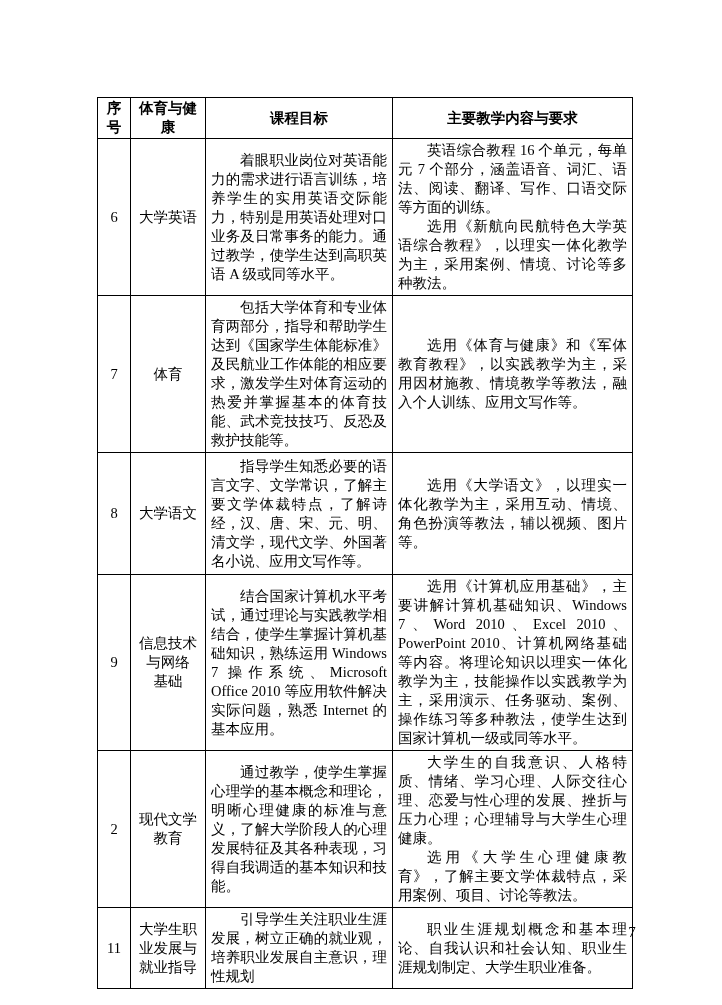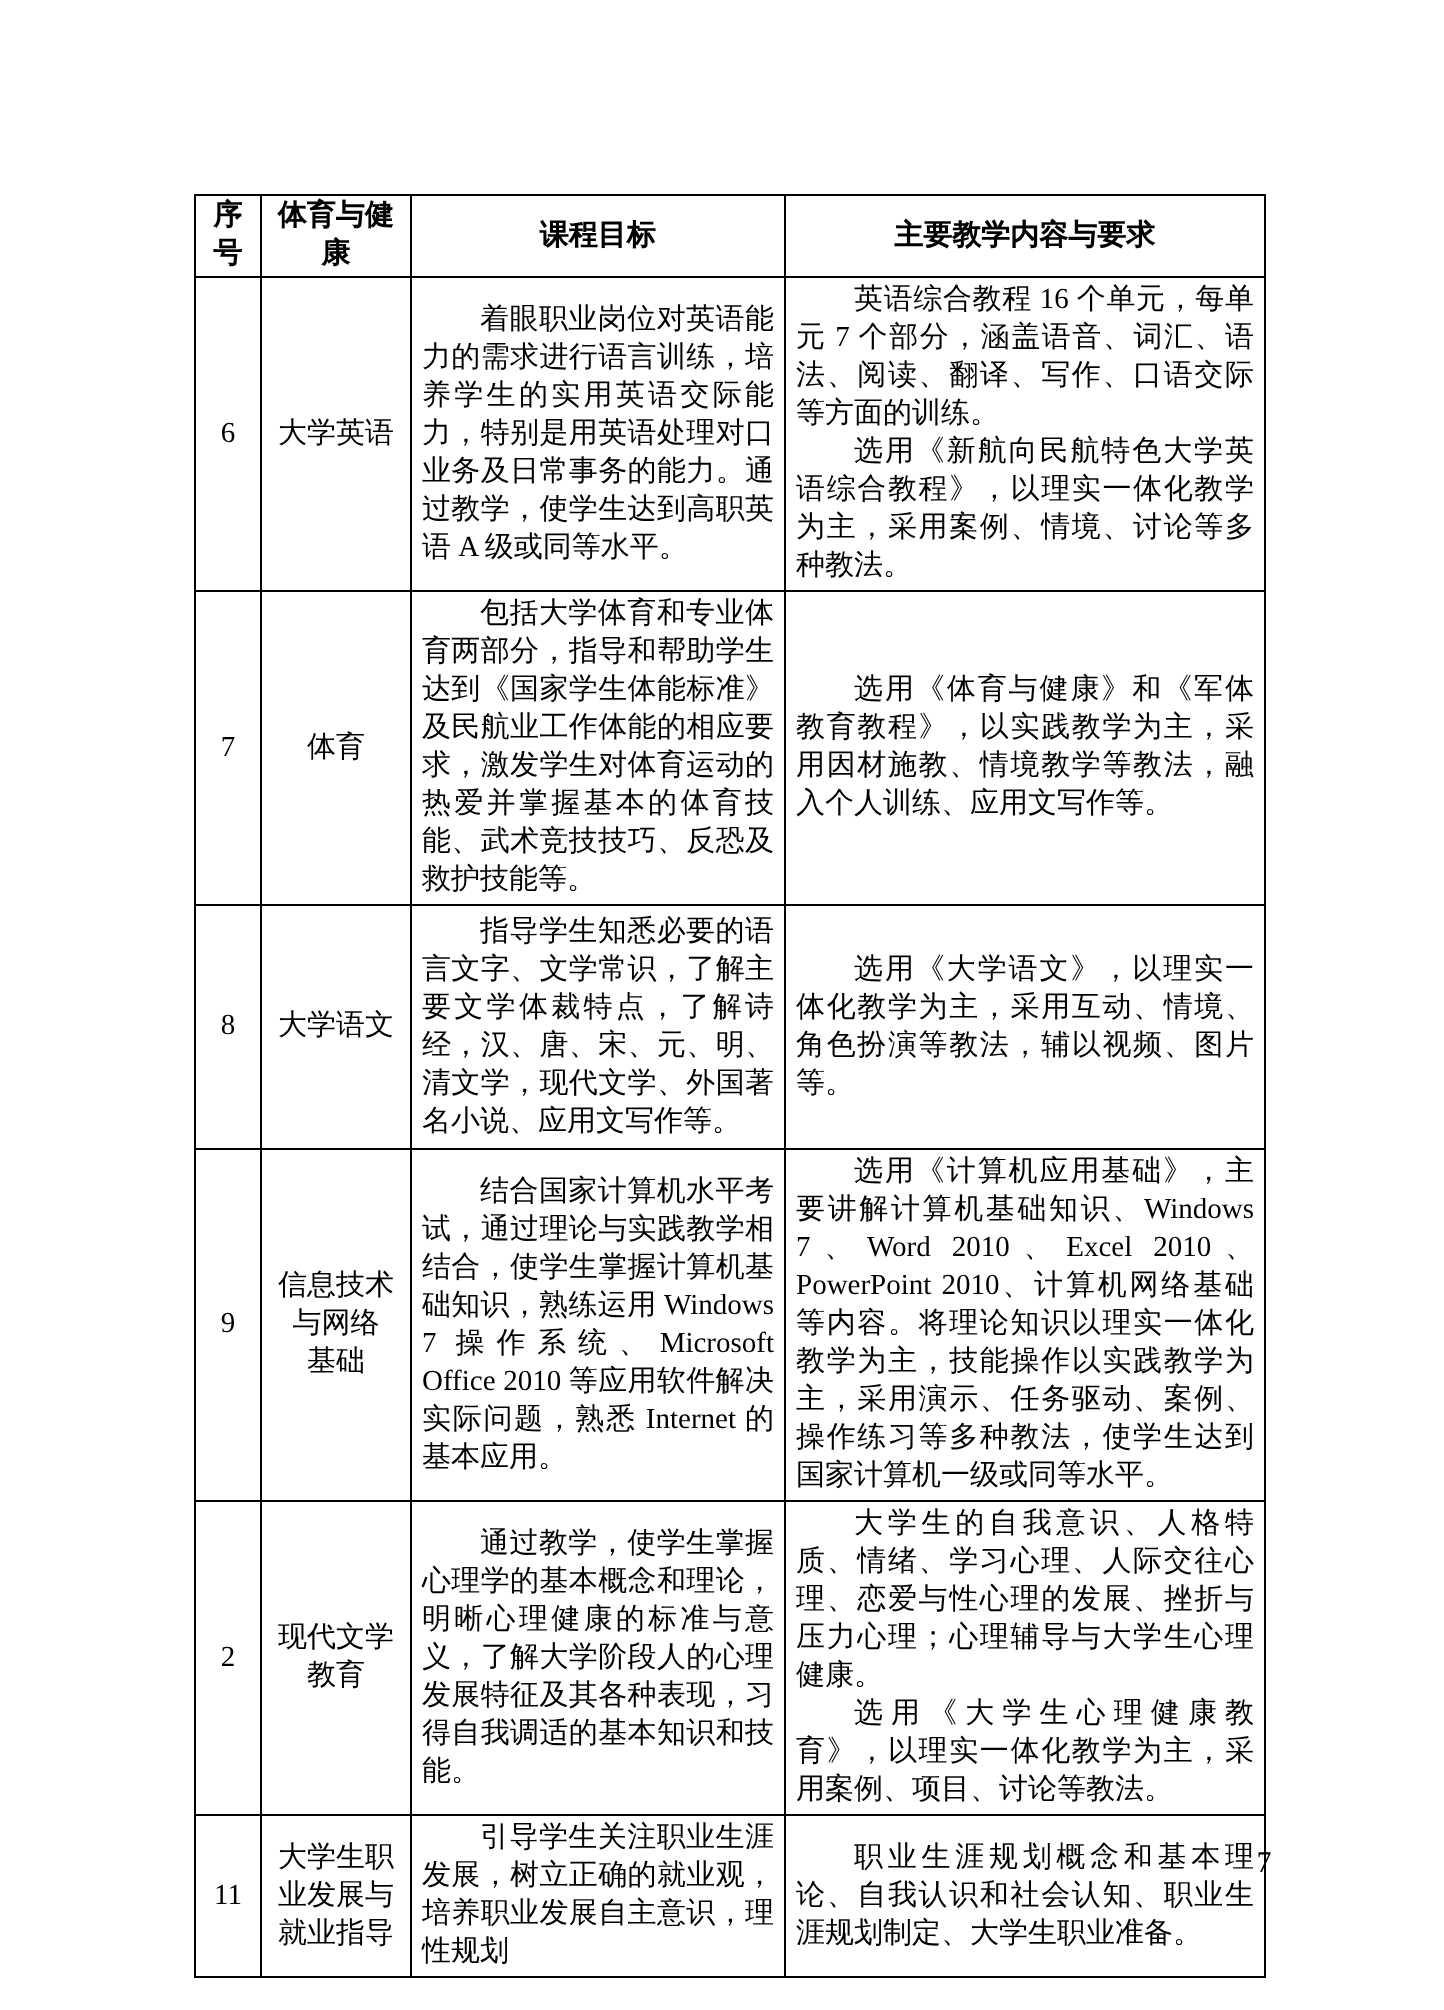"选用《大学生心理健康教育》，以理实一体化教学为主，采用案例、项目、讨论等教法。" p.para { text: 以理实一体化教学为主 -> 了解主要文学体裁特点 }
